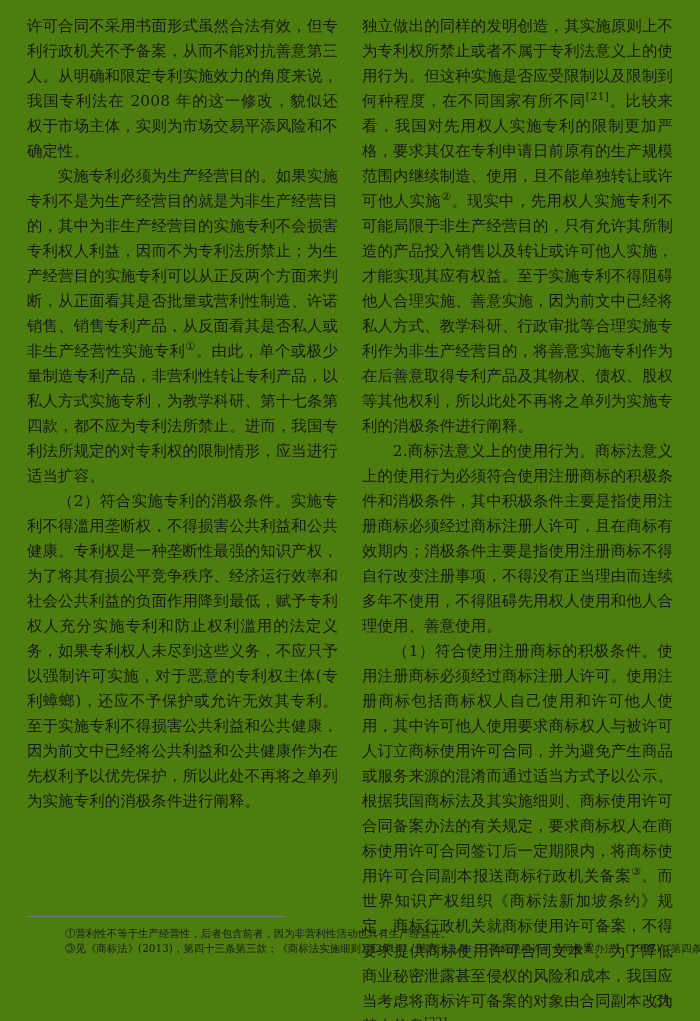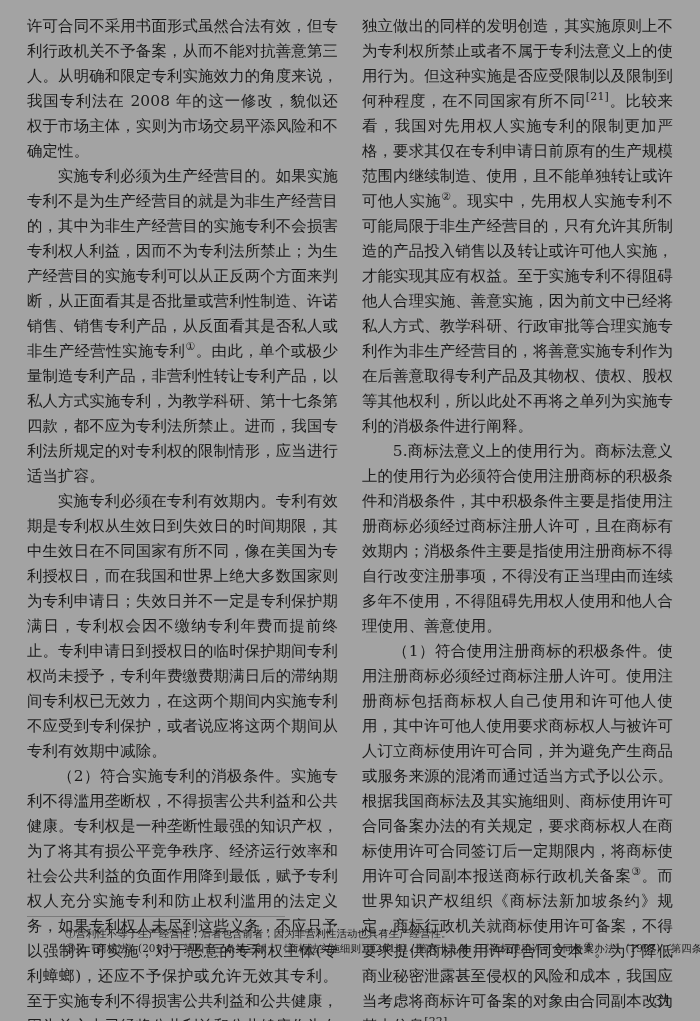"许可合同不采用书面形式虽然合法有效，但专利行政机关不予备案，从而不能对抗善意第三" .page { background: #a3a3a3 -> #4d7c0f }
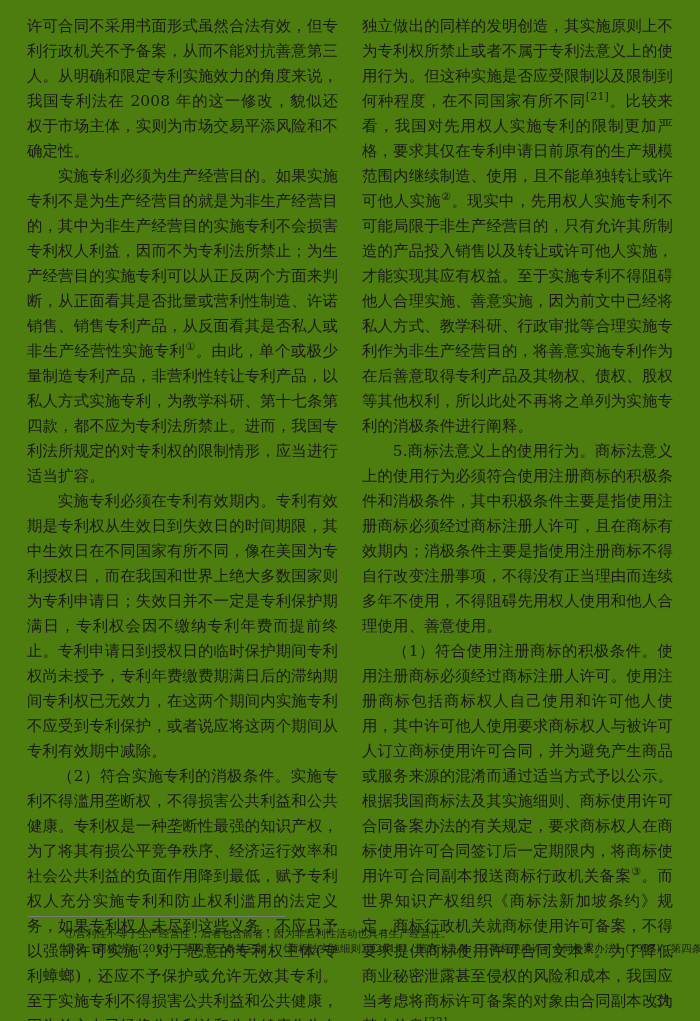"5.商标法意义上的使用行为。商标法意义上的使用行为必须符合使用注册商标的积极条件" p.para { text: 5 -> 2 }
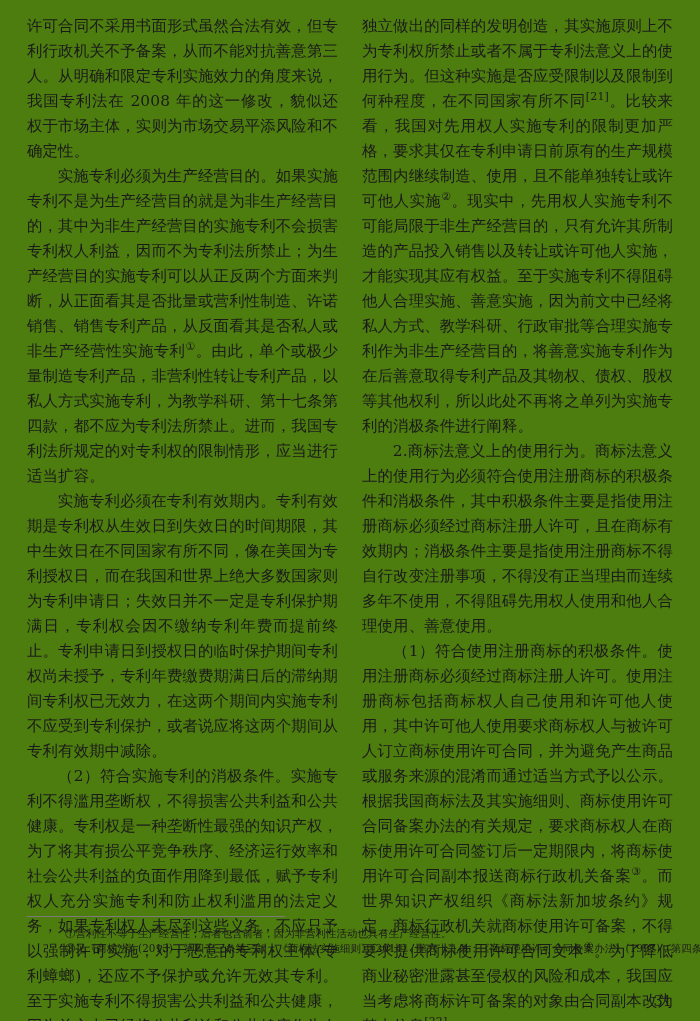"实施专利必须在专利有效期内。专利有效期是专利权从生效日到失效日的时间期限，其中生" p.para { html: <p>实施专利必须在专利有效期内。专利有效期是专利权从生效日到失效日的时间期限，其中生效日在不同国家有所不同，像在美国为专利授权日，而在我国和世界上绝大多数国家则为专利申请日；失效日并不一定是专利保护期满日，专利权会因不缴纳专利年费而提前终止。专利申请日到授权日的临时保护期间专利权尚未授予，专利年费缴费期满日后的滞纳期间专利权已无效力，在这两个期间内实施专利不应受到专利保护，或者说应将这两个期间从专利有效期中减除。</p> -> none }
